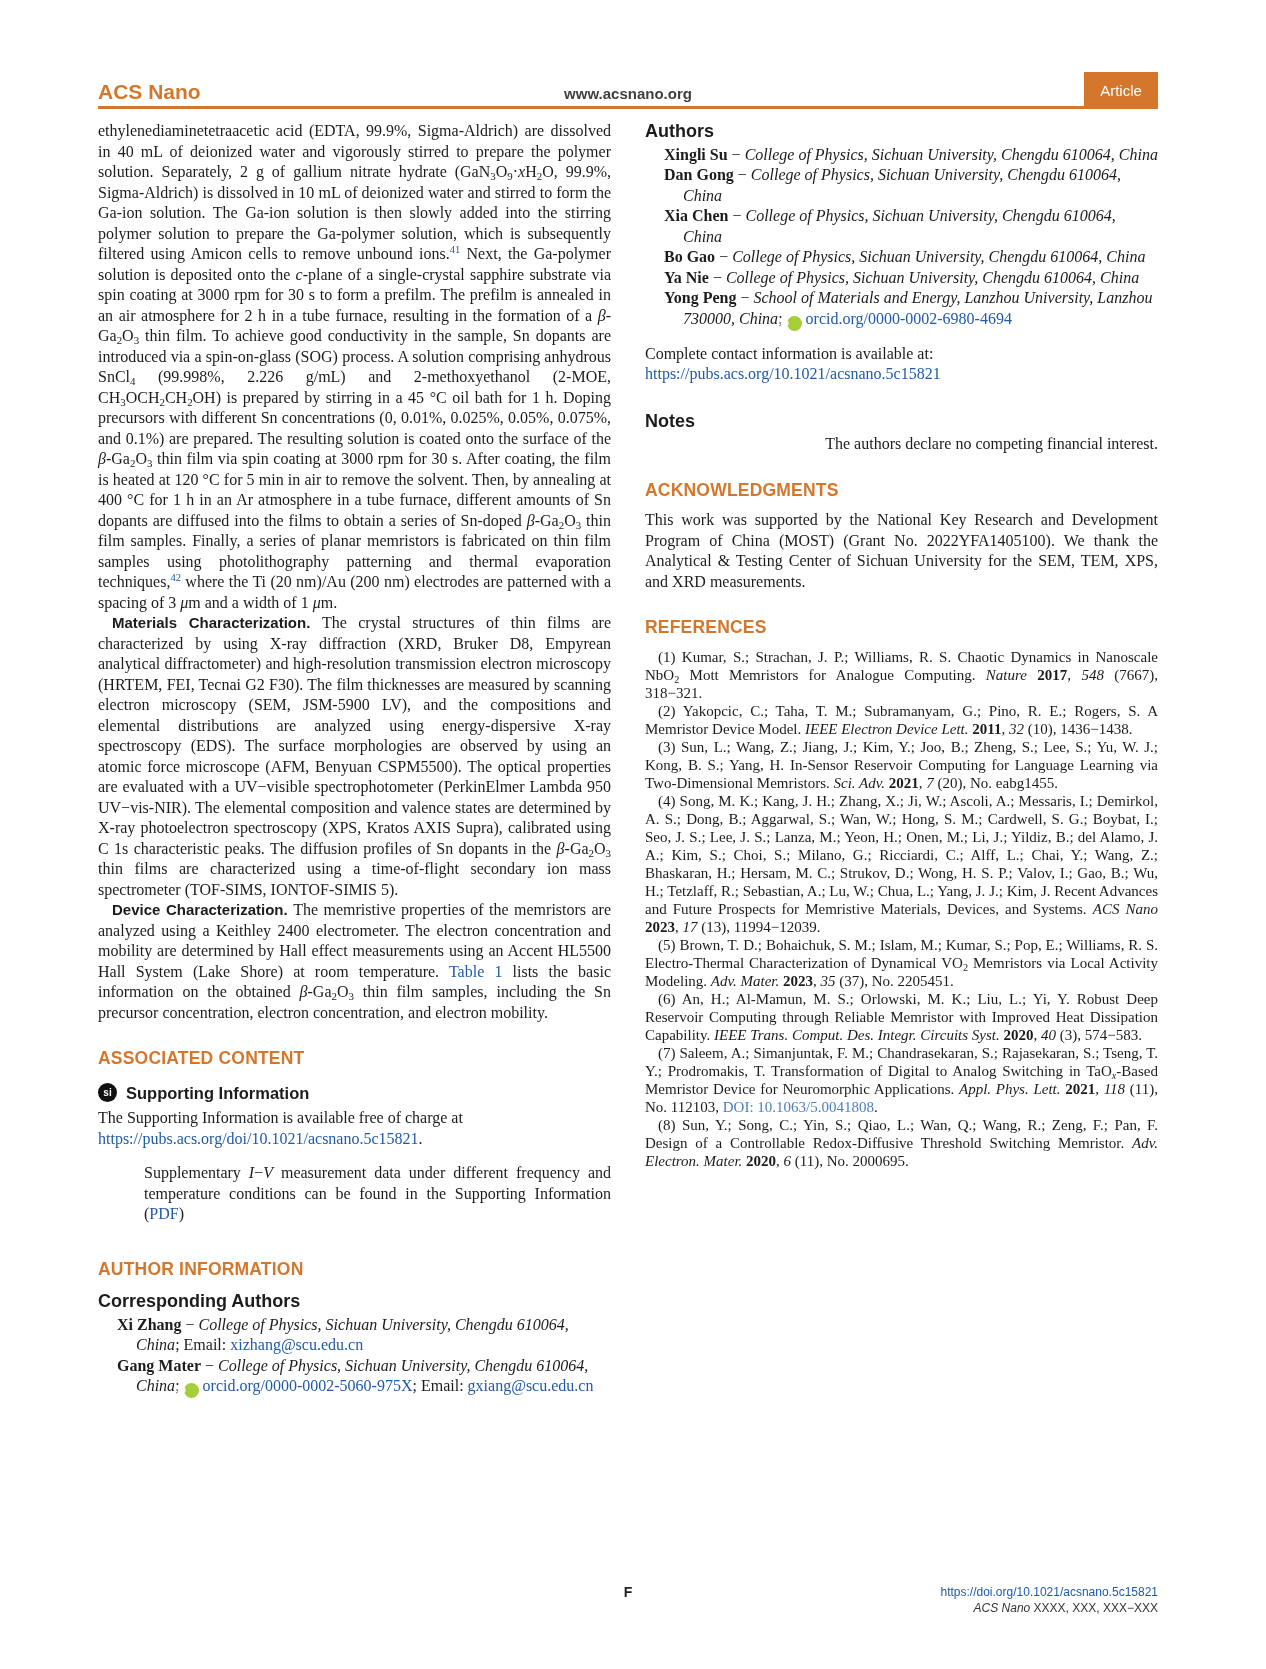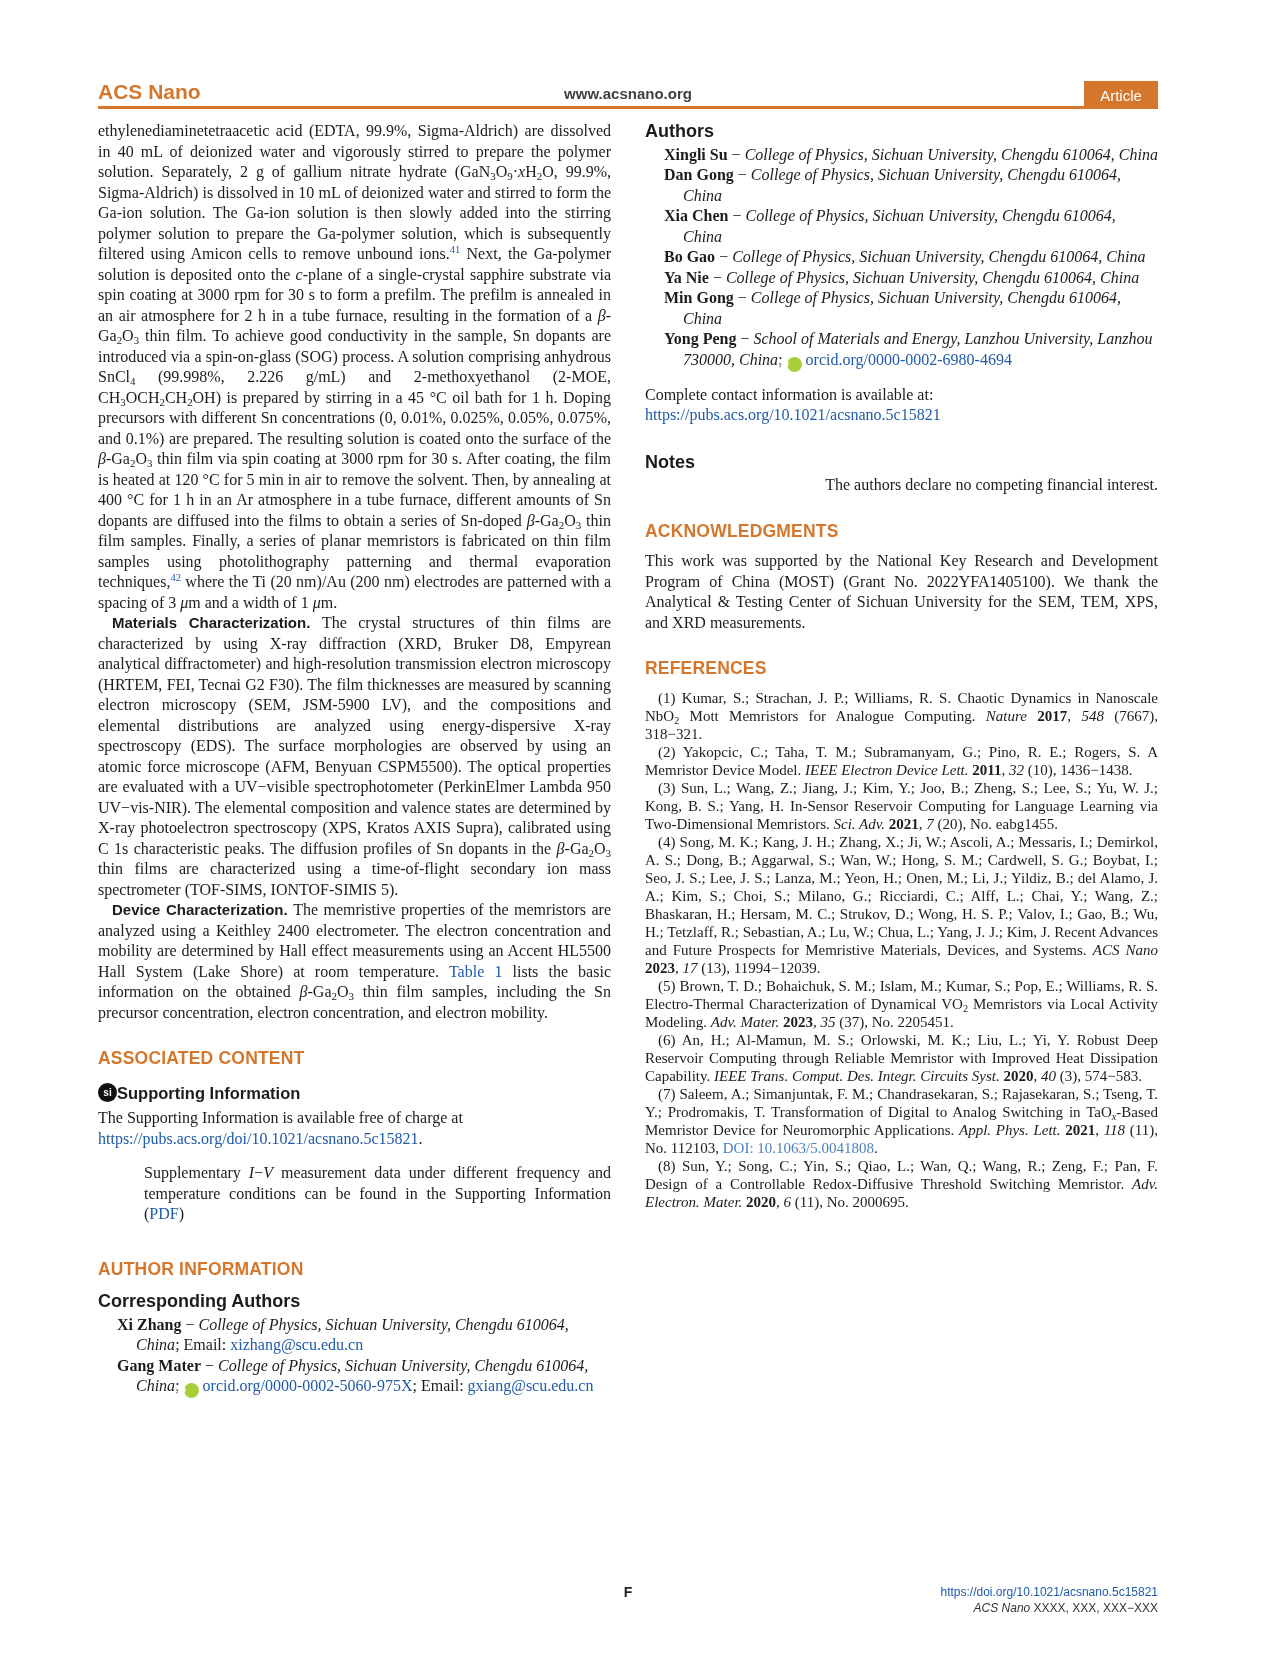"Article" .article-badge { height: 28px -> 37px }
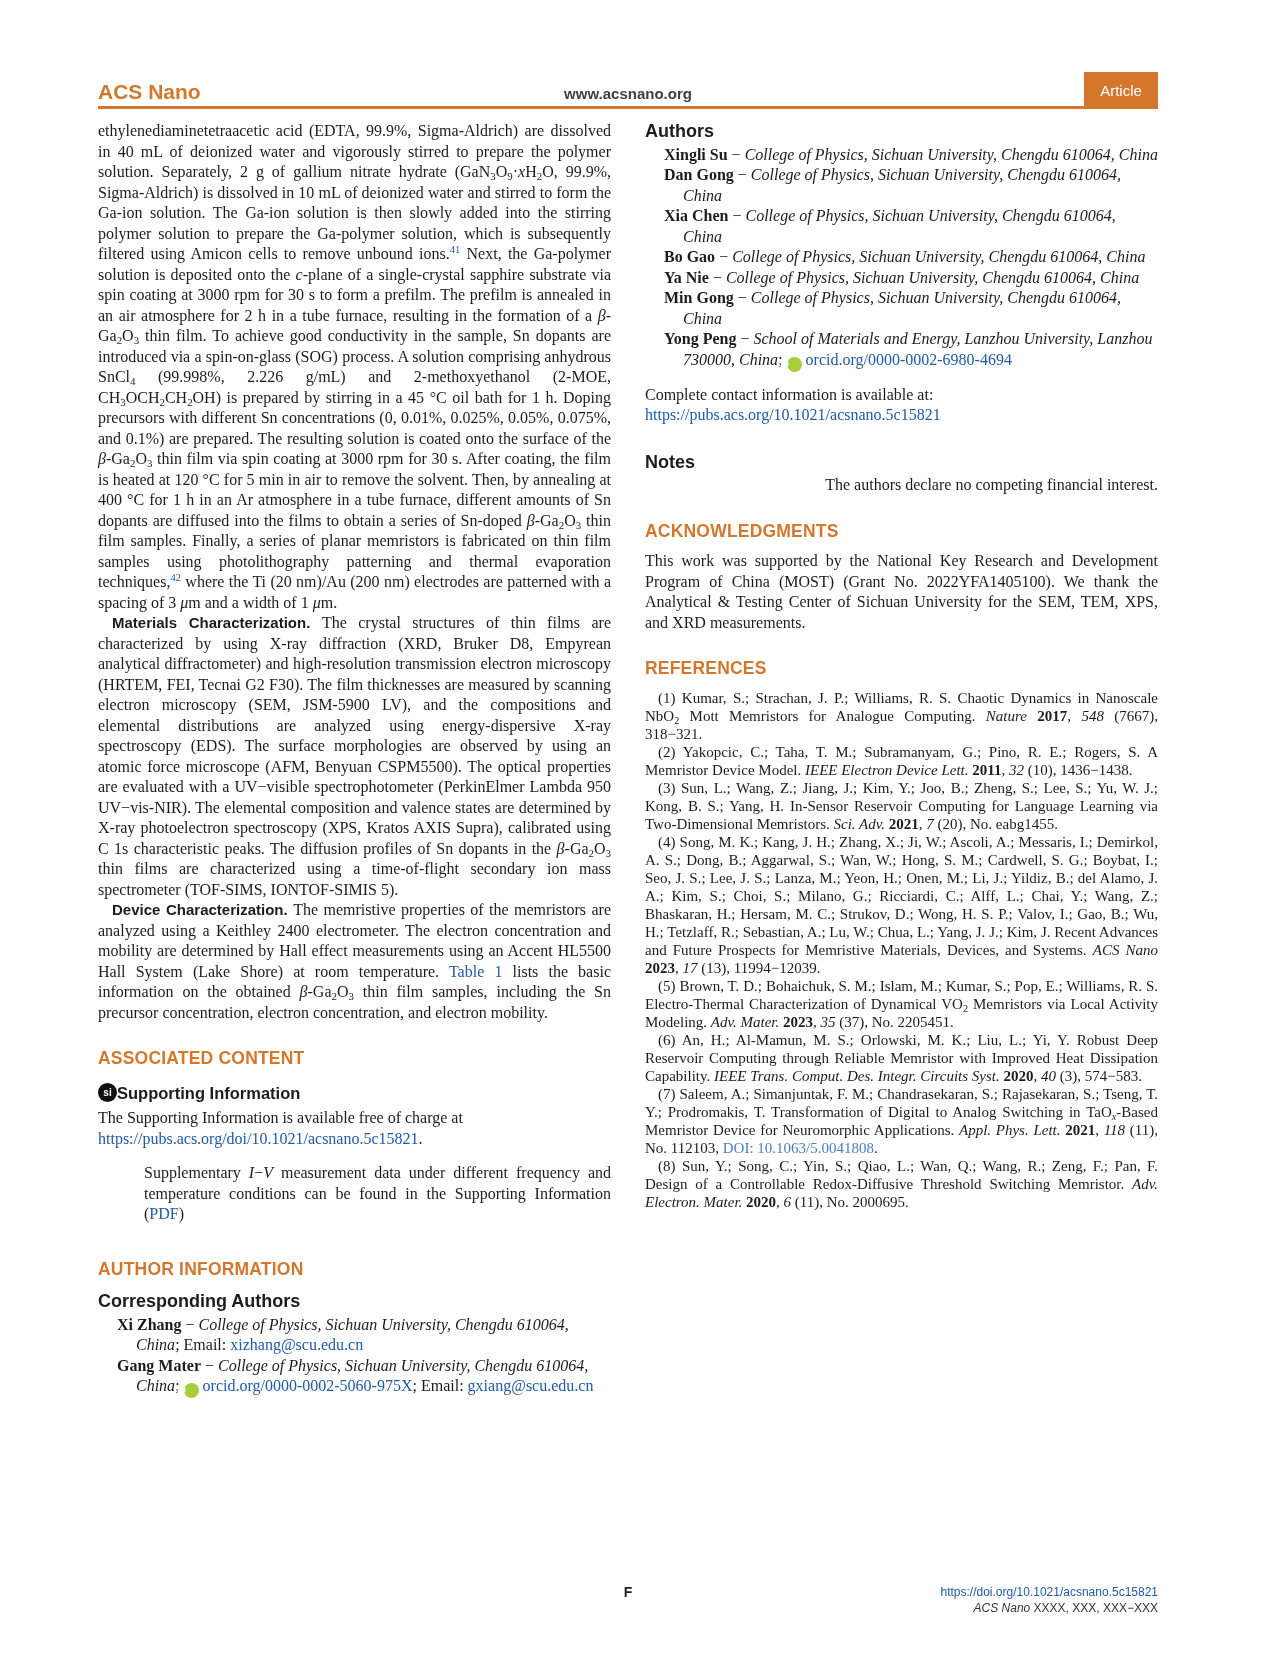"Min Gong − College of" div.entry { html: <div><span>Min Gong</span><span> − </span><span>College of Physics, Sichuan University, Chengdu 610064, China</span></div> -> none }
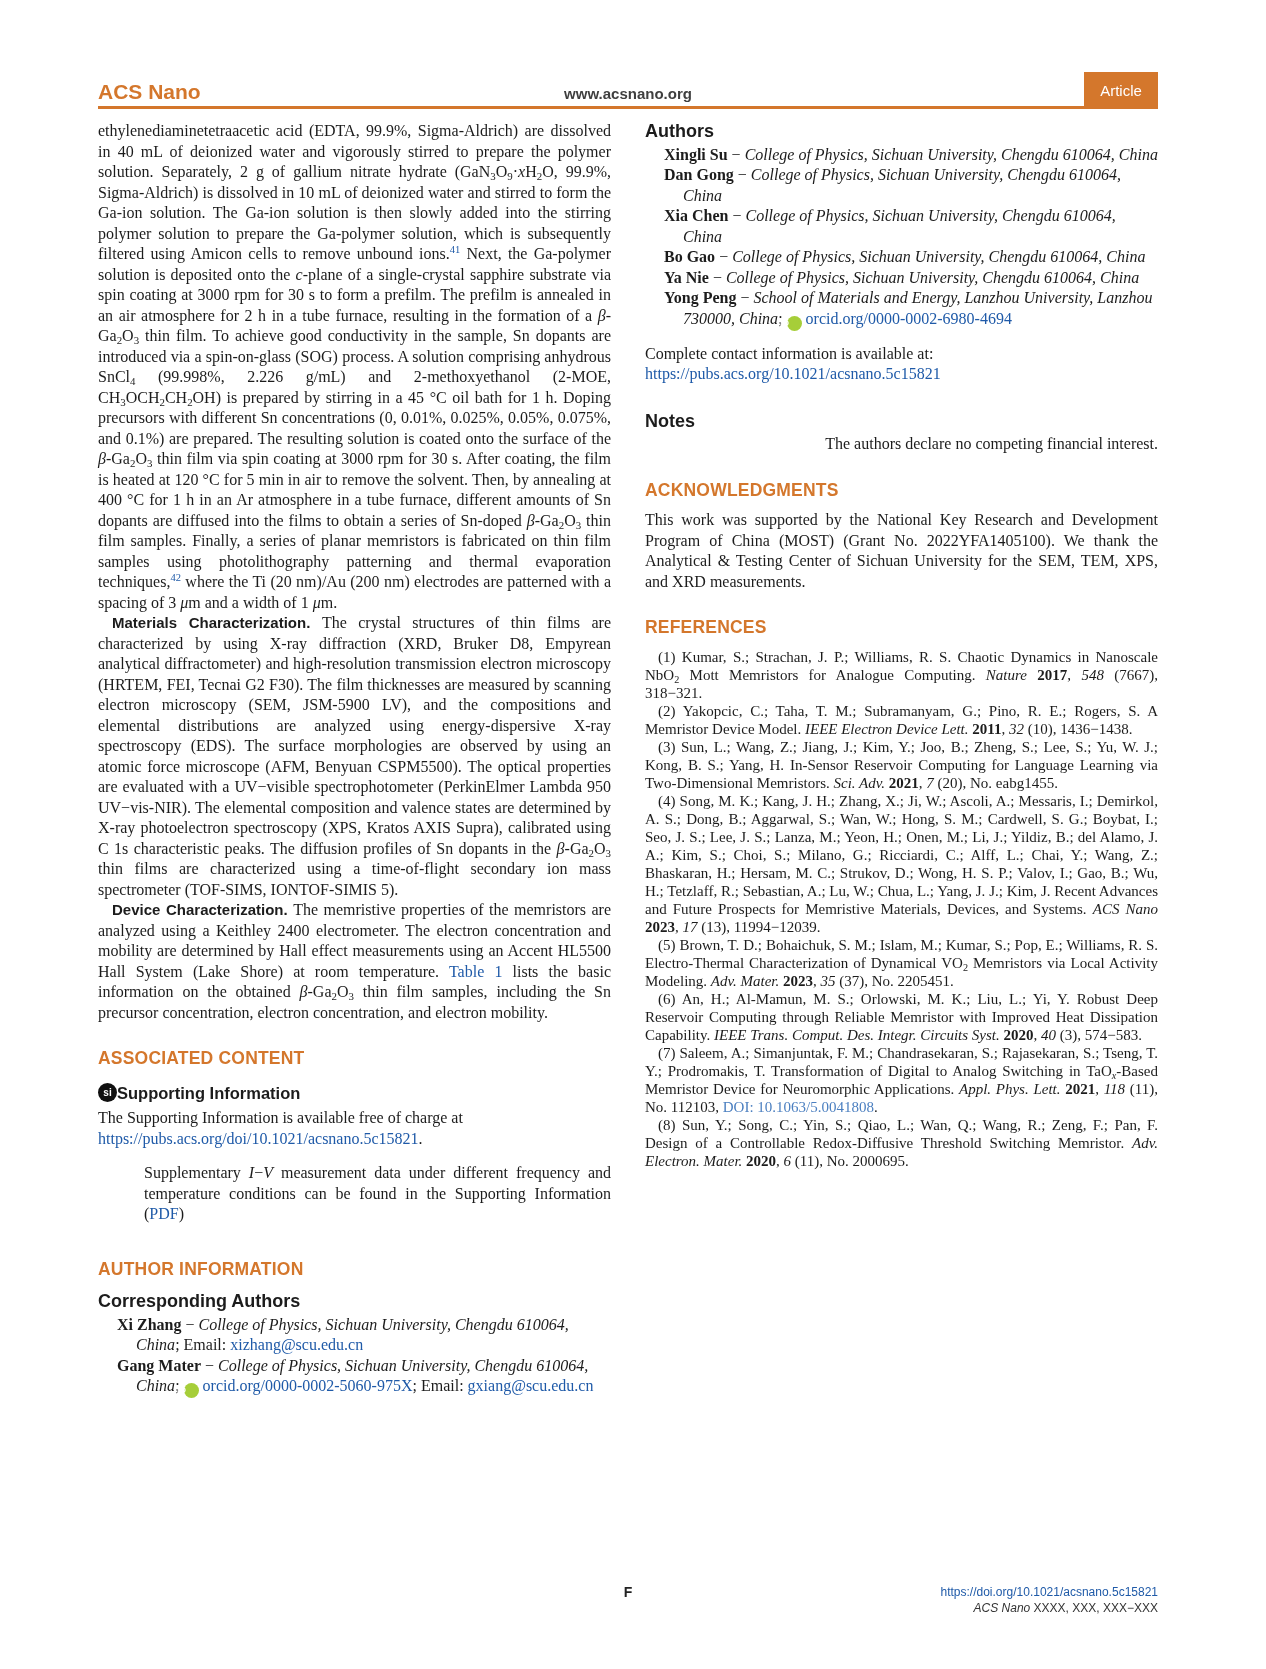"si" .si-row { gap: none -> 9px }
